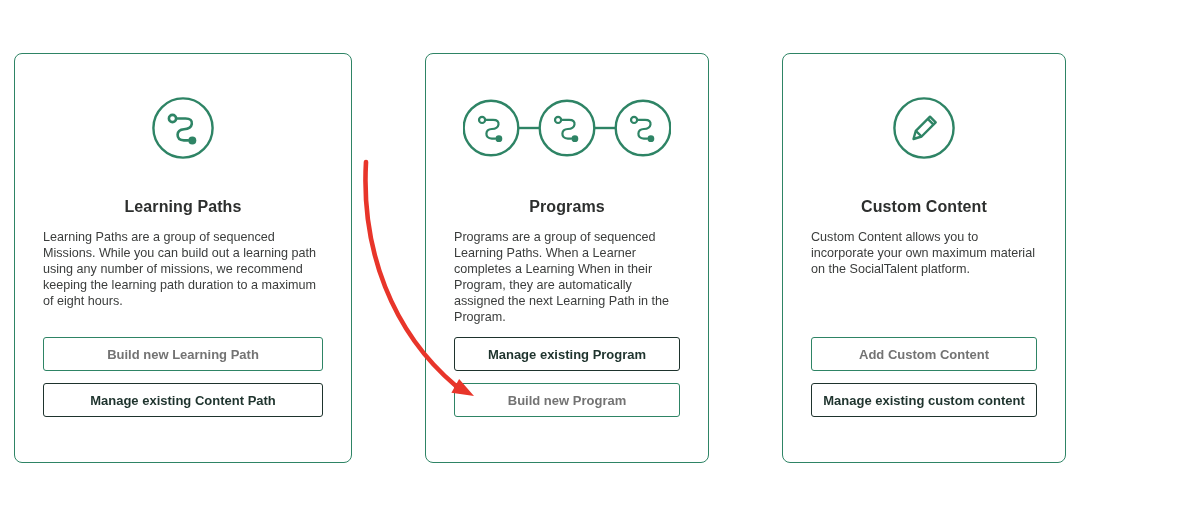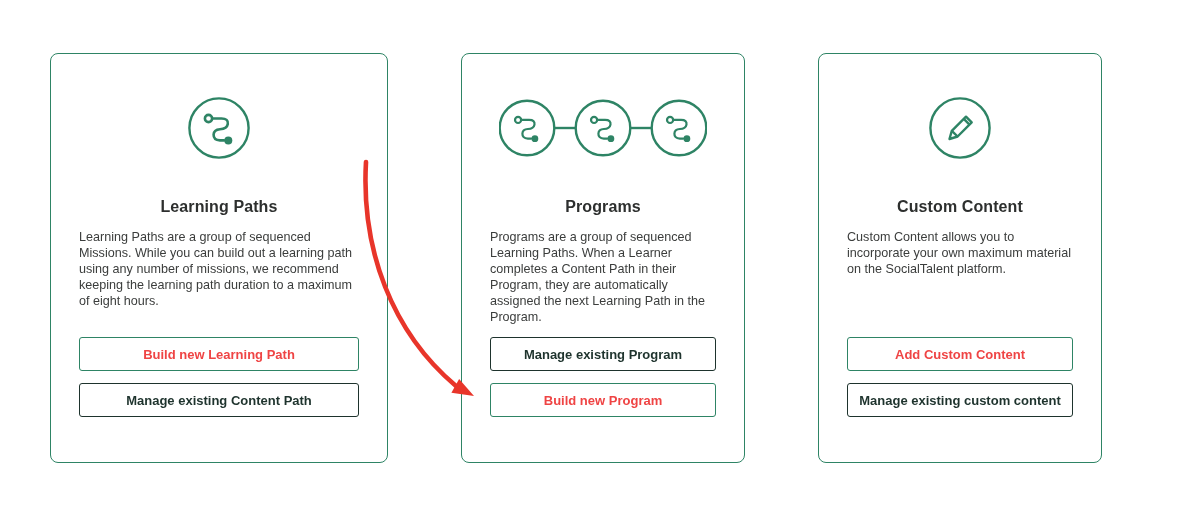"Learning Paths" .cards { margin-left: 36px -> none }
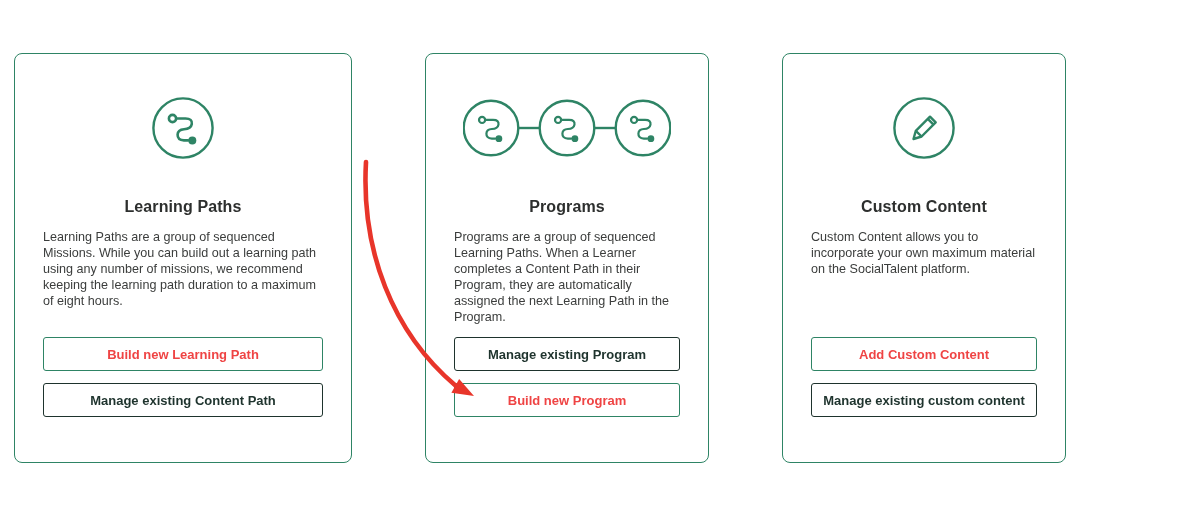"Programs are a group of" div.card-desc { text: Content Path -> Learning When }
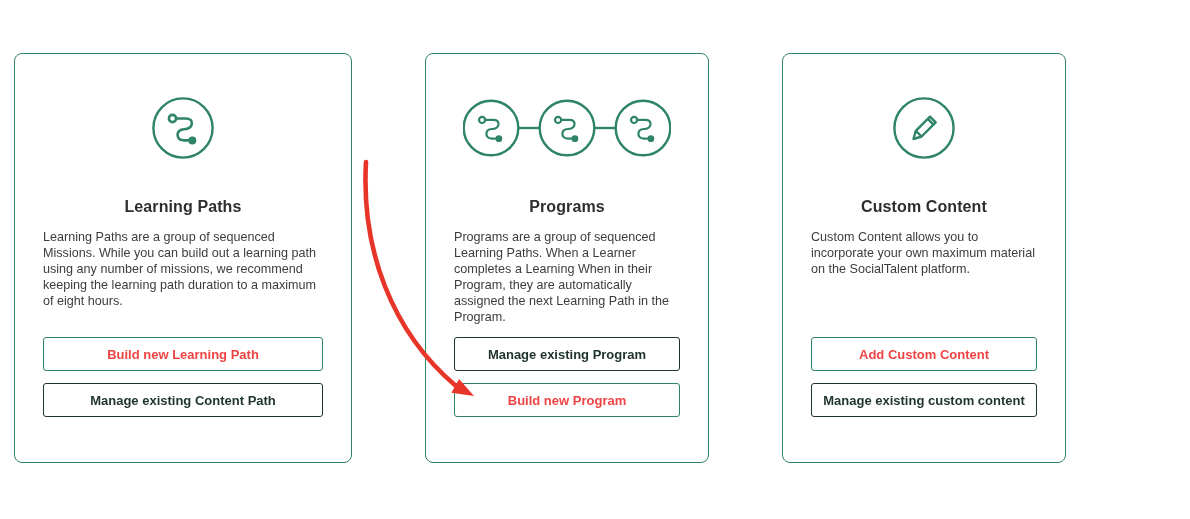"Build new Learning Path" .btn-primary { color: #ef4444 -> #737373 }
